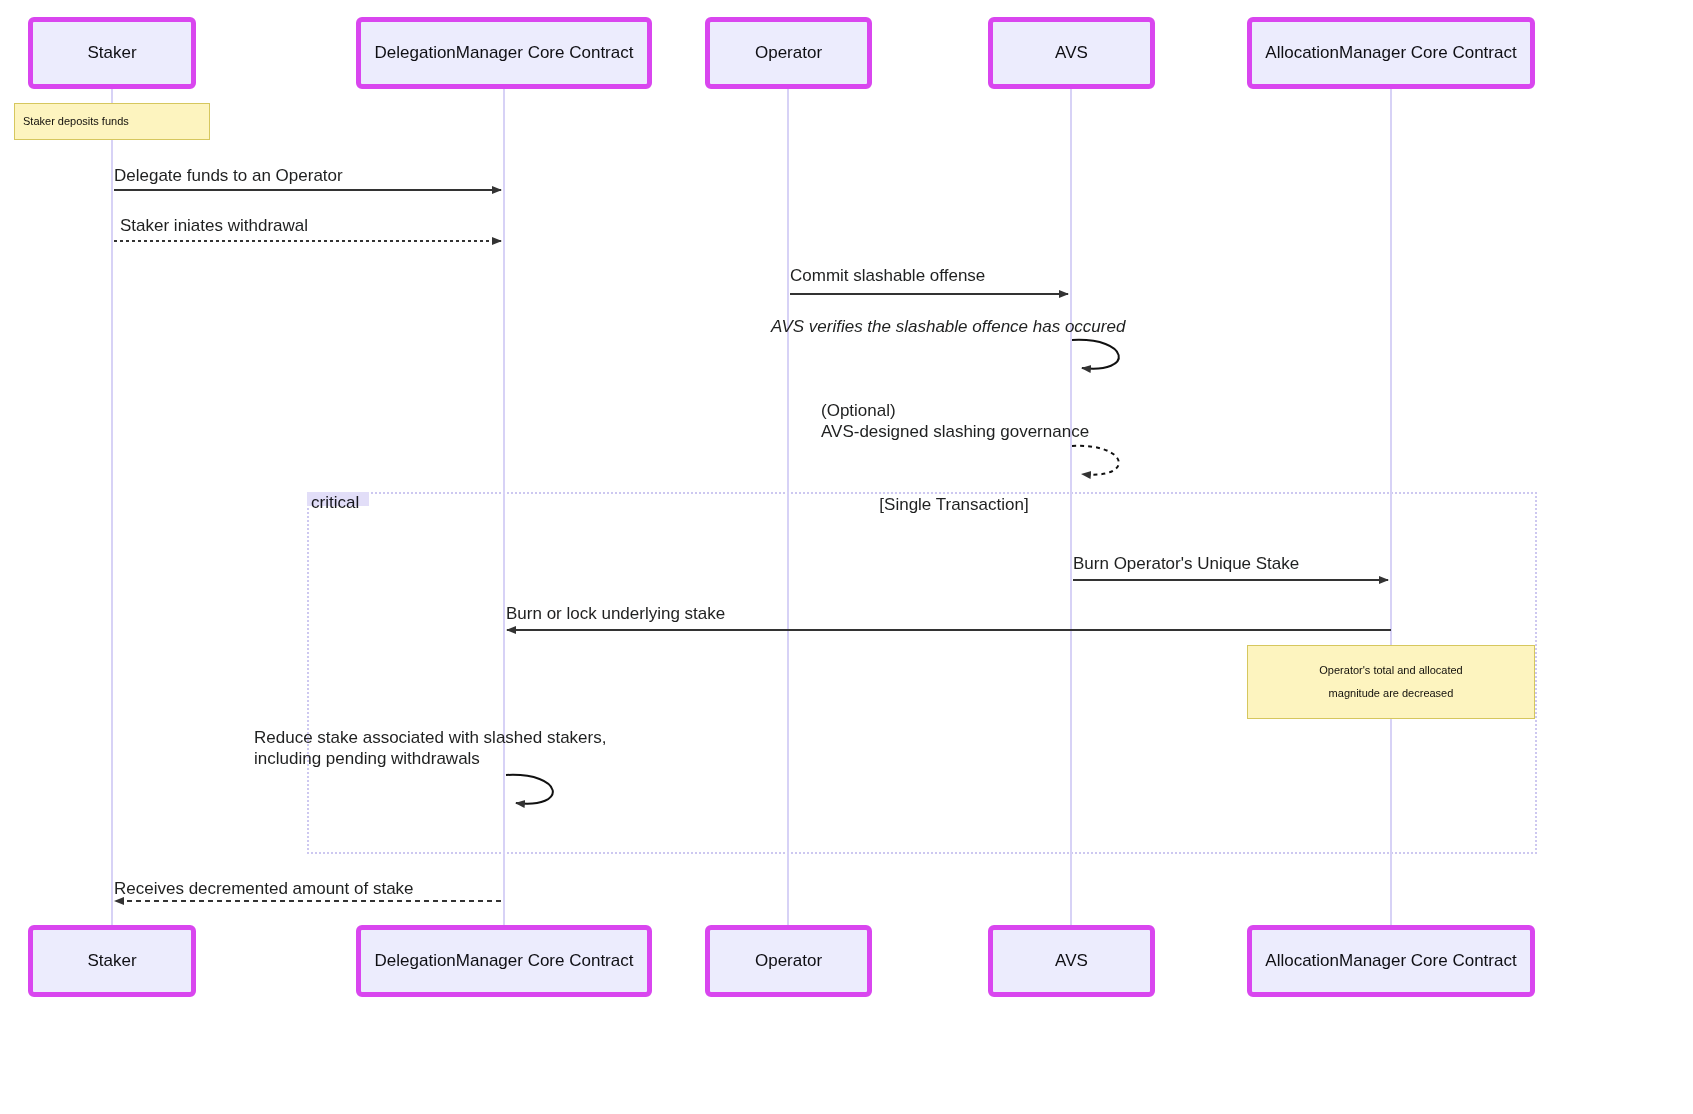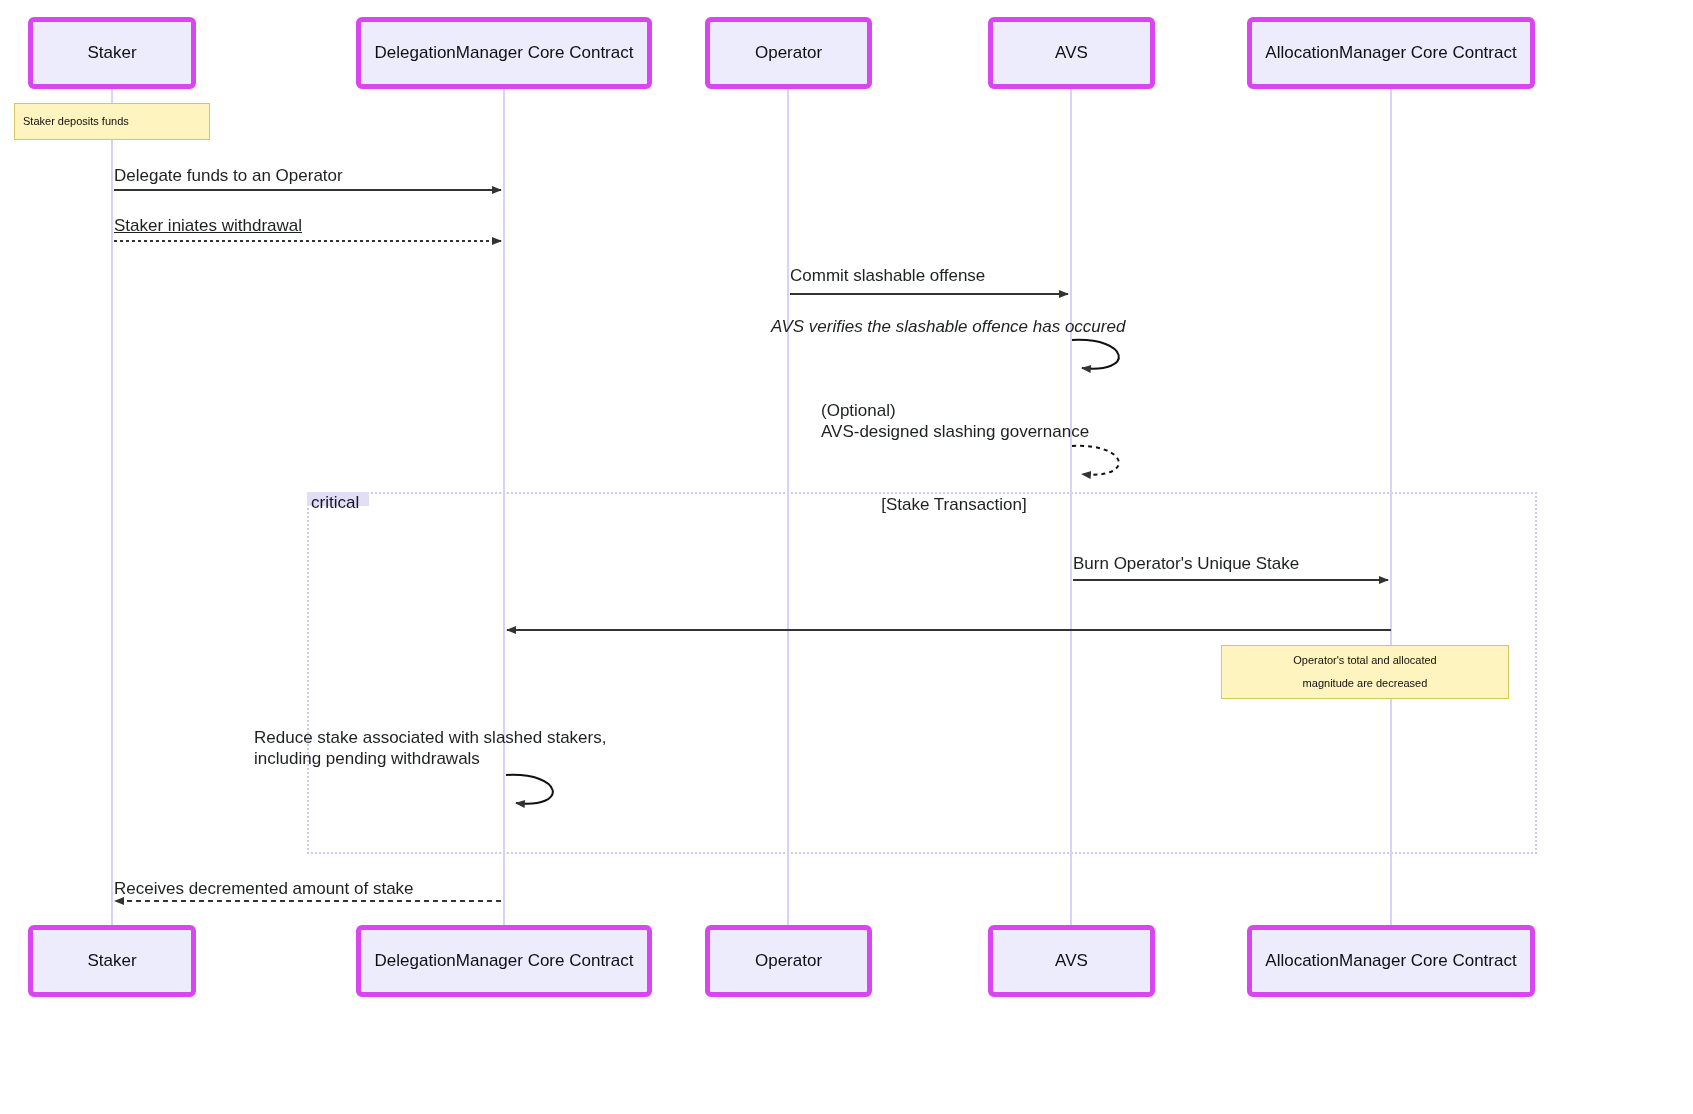"Staker iniates withdrawal" div.msg-label { left: 114px -> 120px; text-decoration: underline -> none }
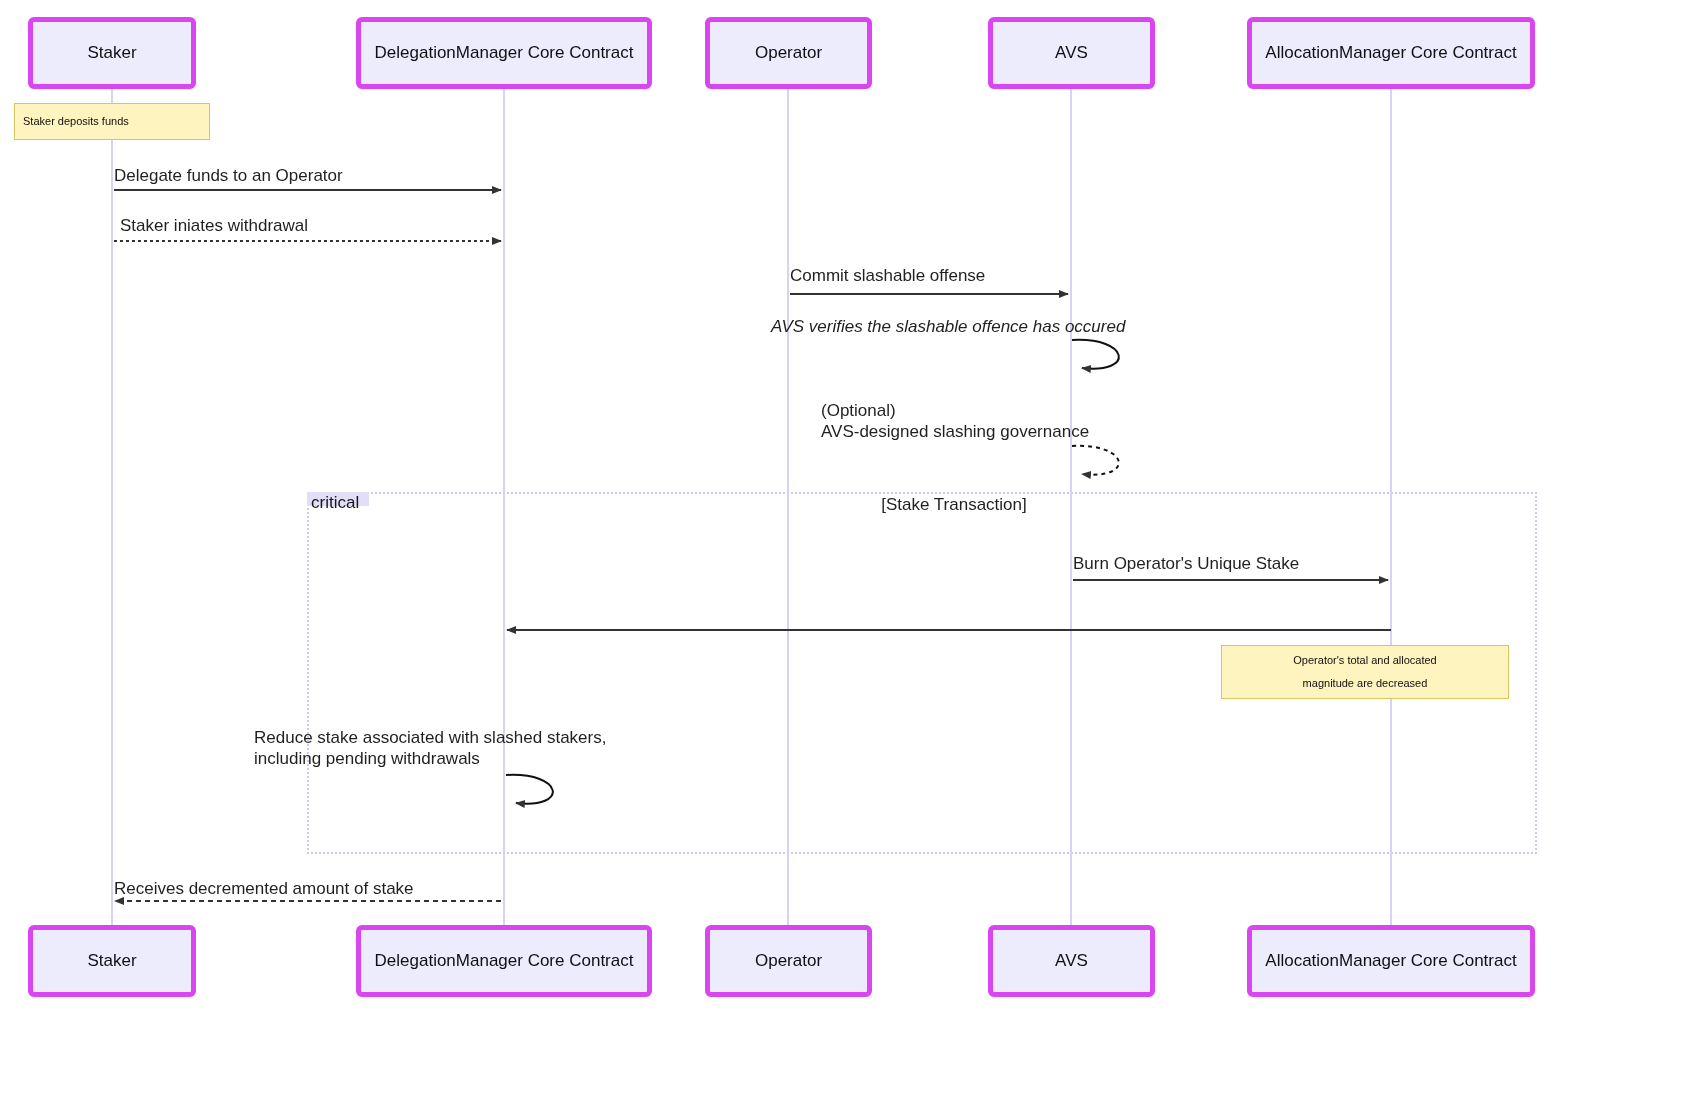"[Stake Transaction]" div.critical-cond { text: Stake -> Single }
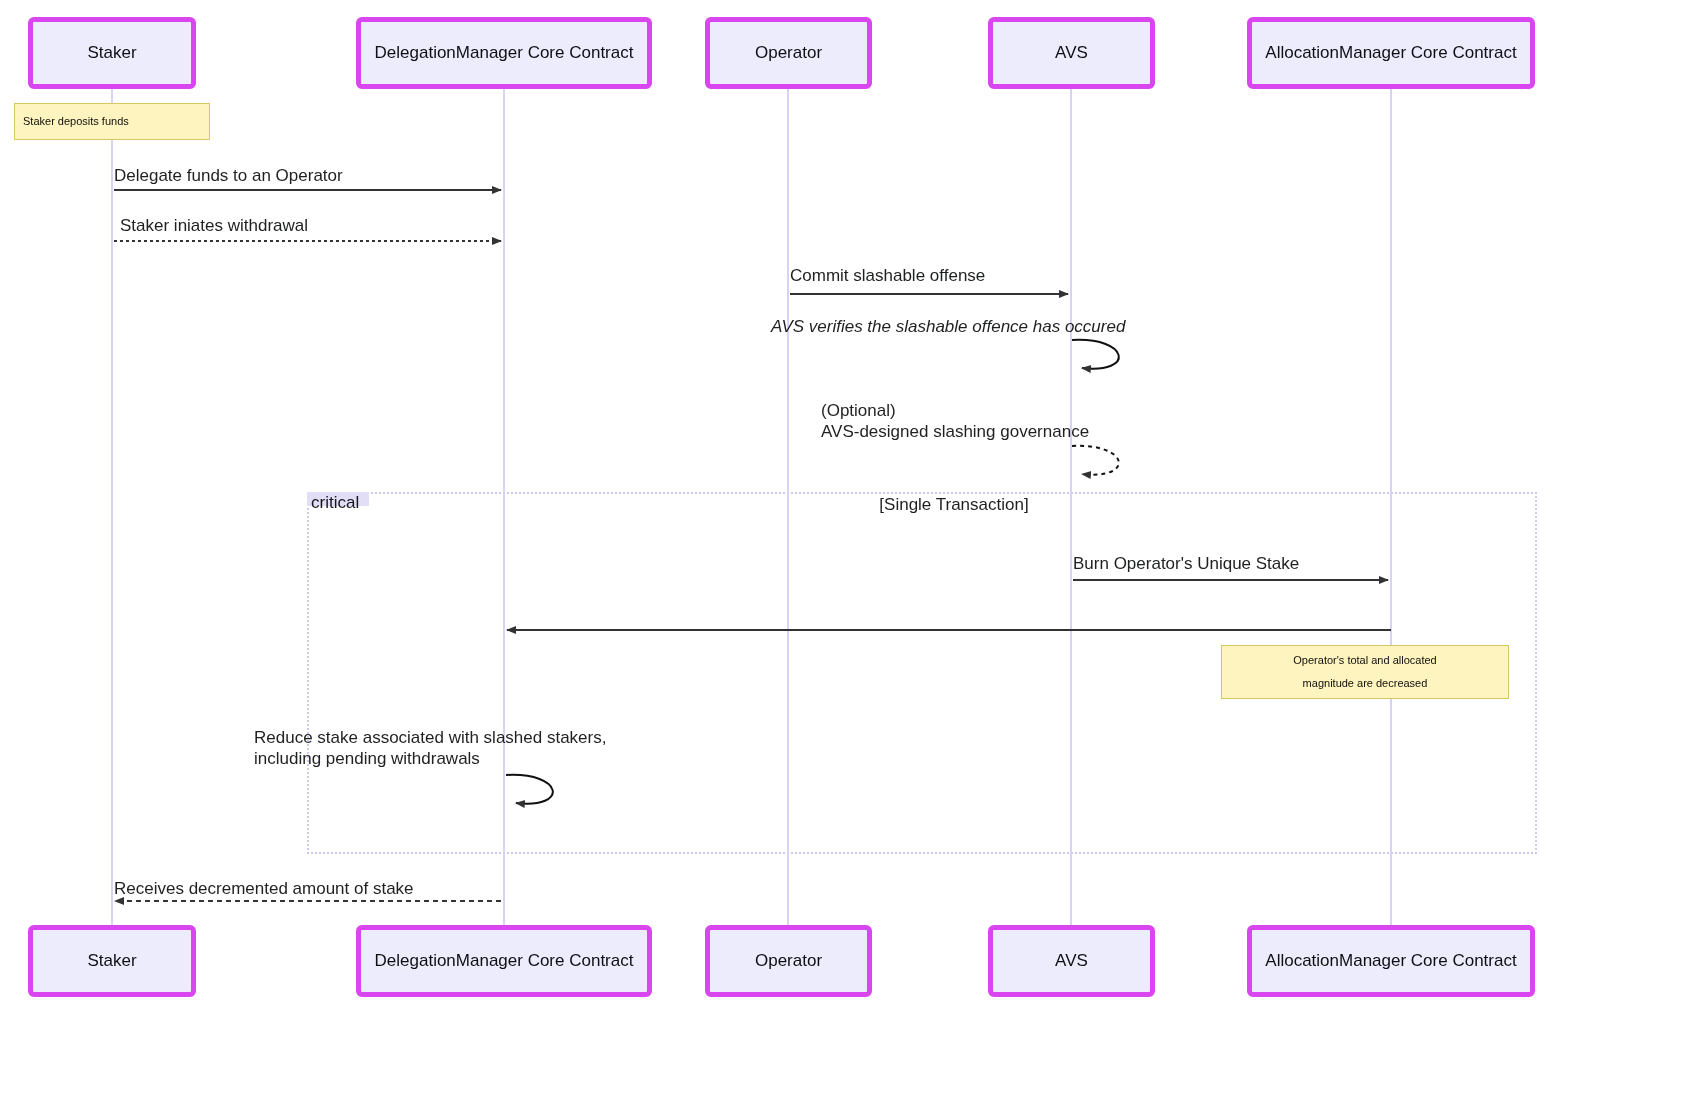"Burn or lock underlying stake" div.msg-label { html: none -> <div>Burn or lock underlying stake</div> }
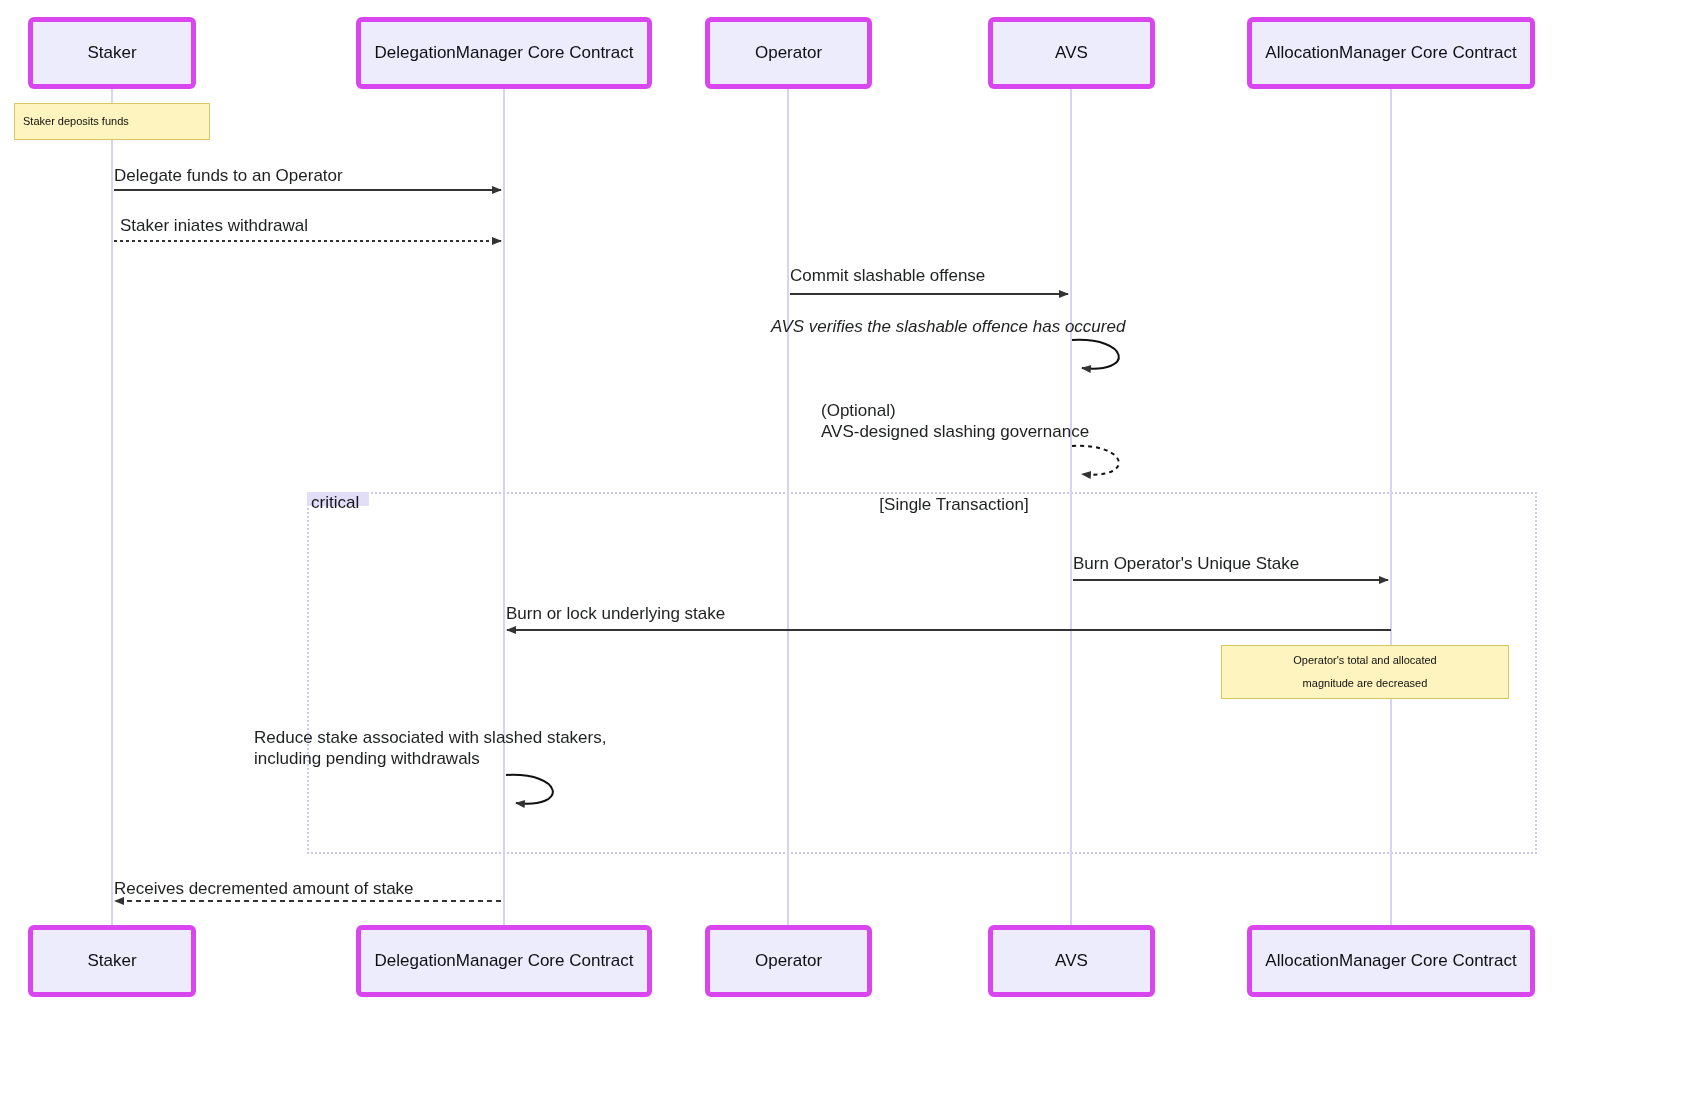"Operator's total and allocated" div.note { height: 54px -> 74px; left: 1221px -> 1247px }
